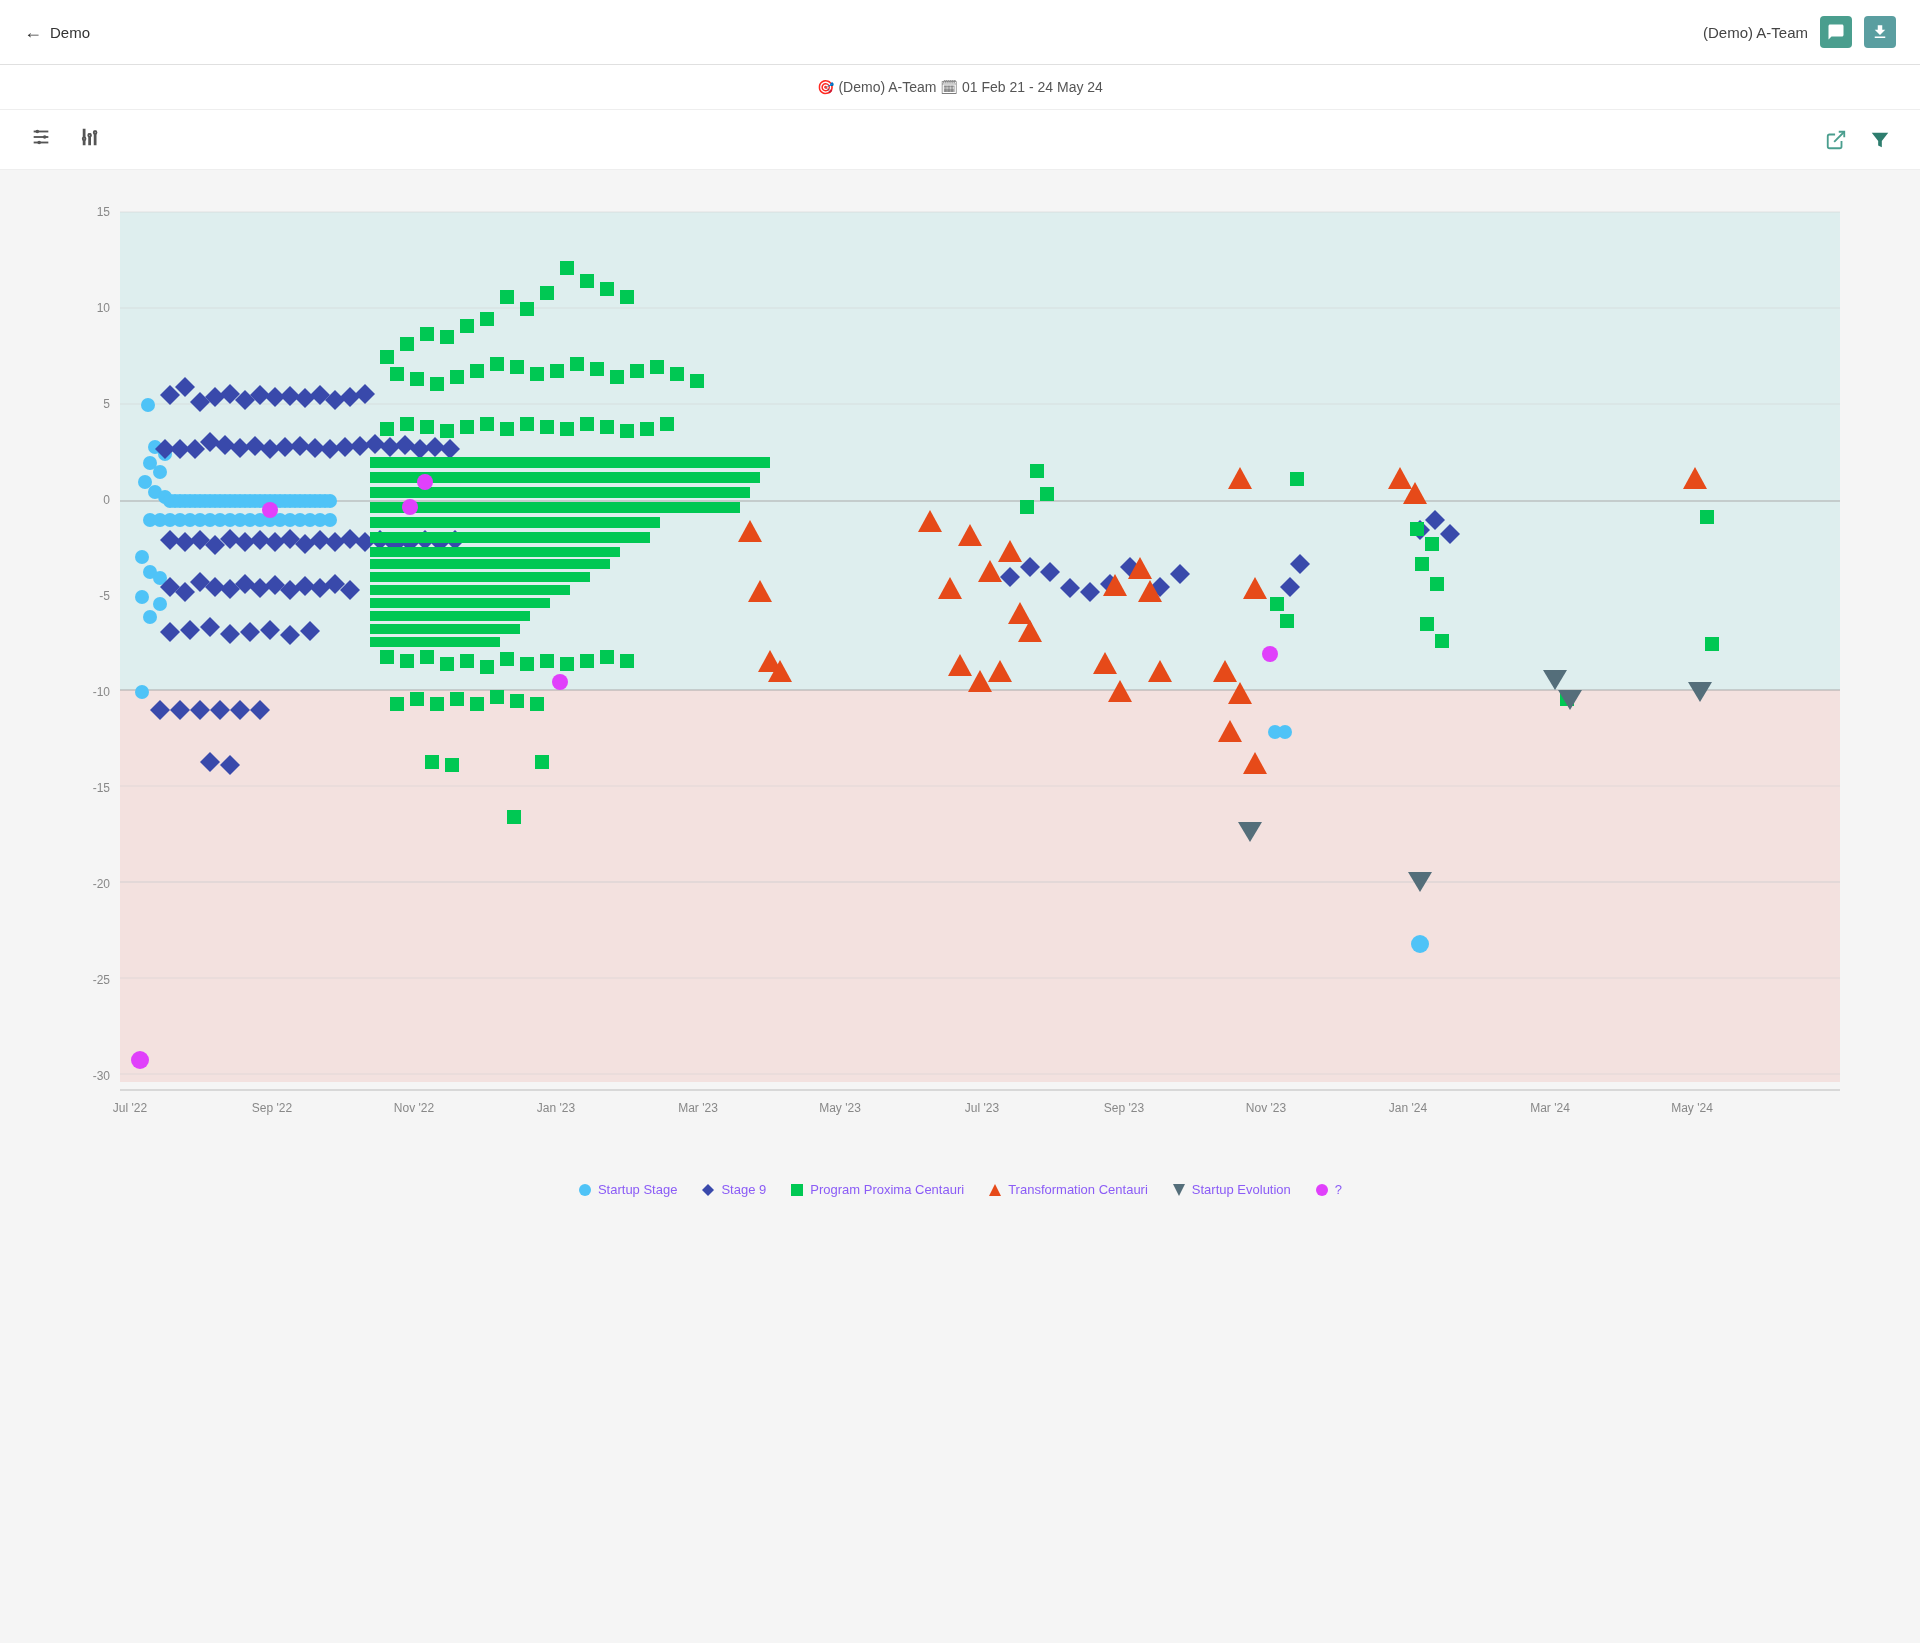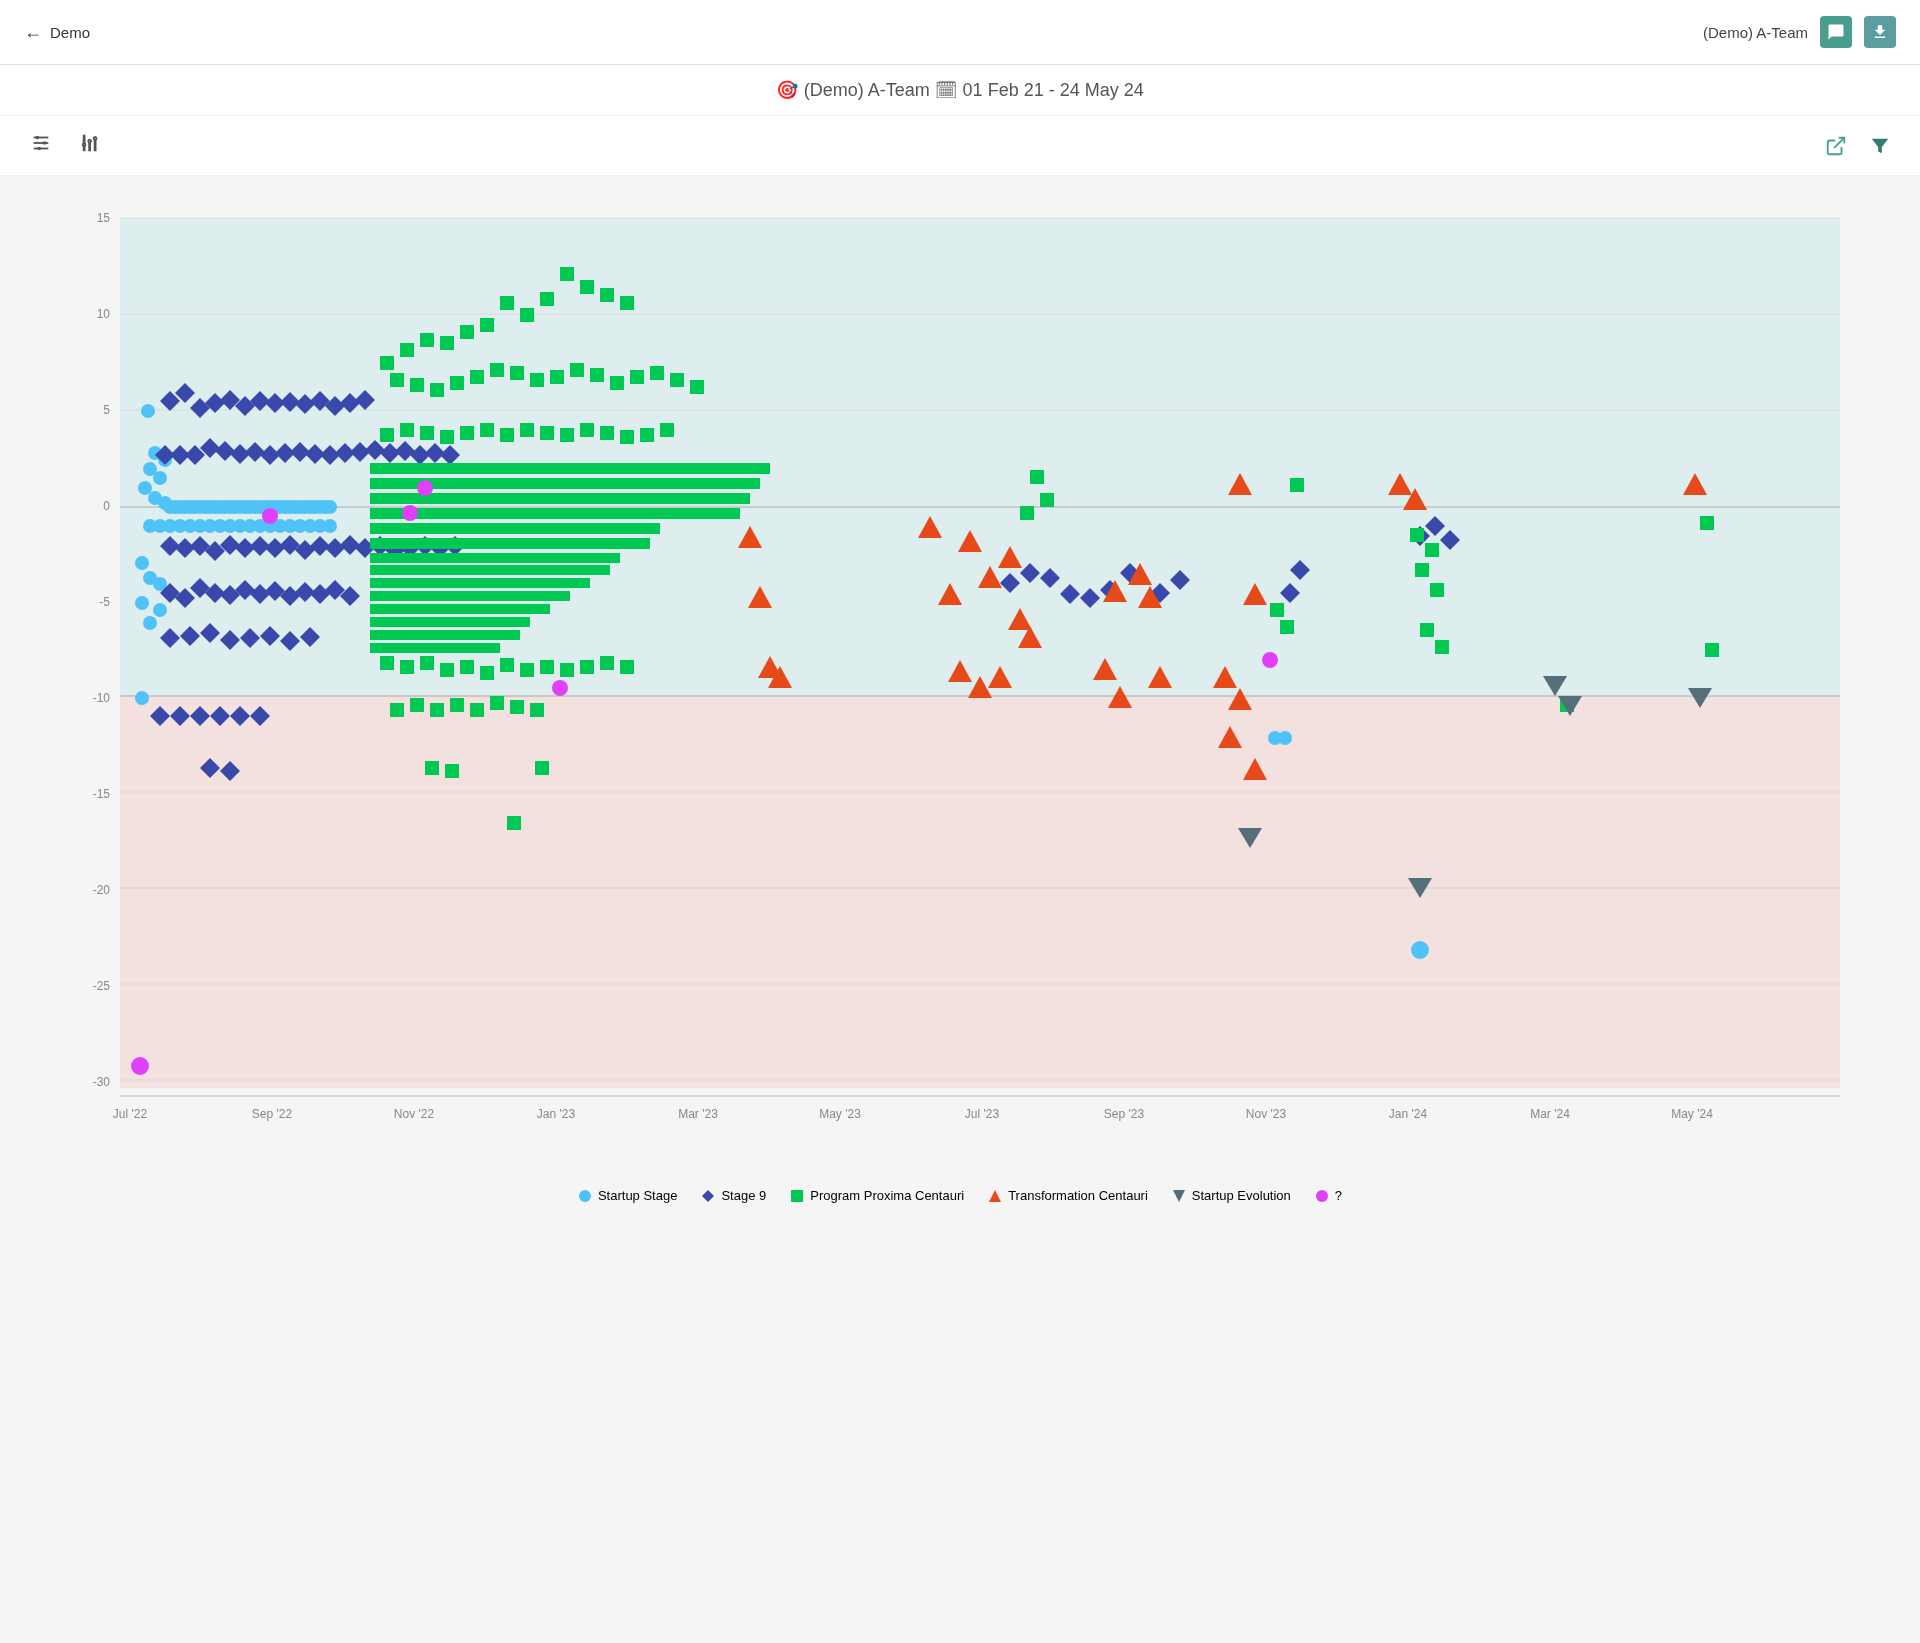"🎯 (Demo) A-Team 🗓 01" .subtitle-bar { font-size: 18px -> 14px }
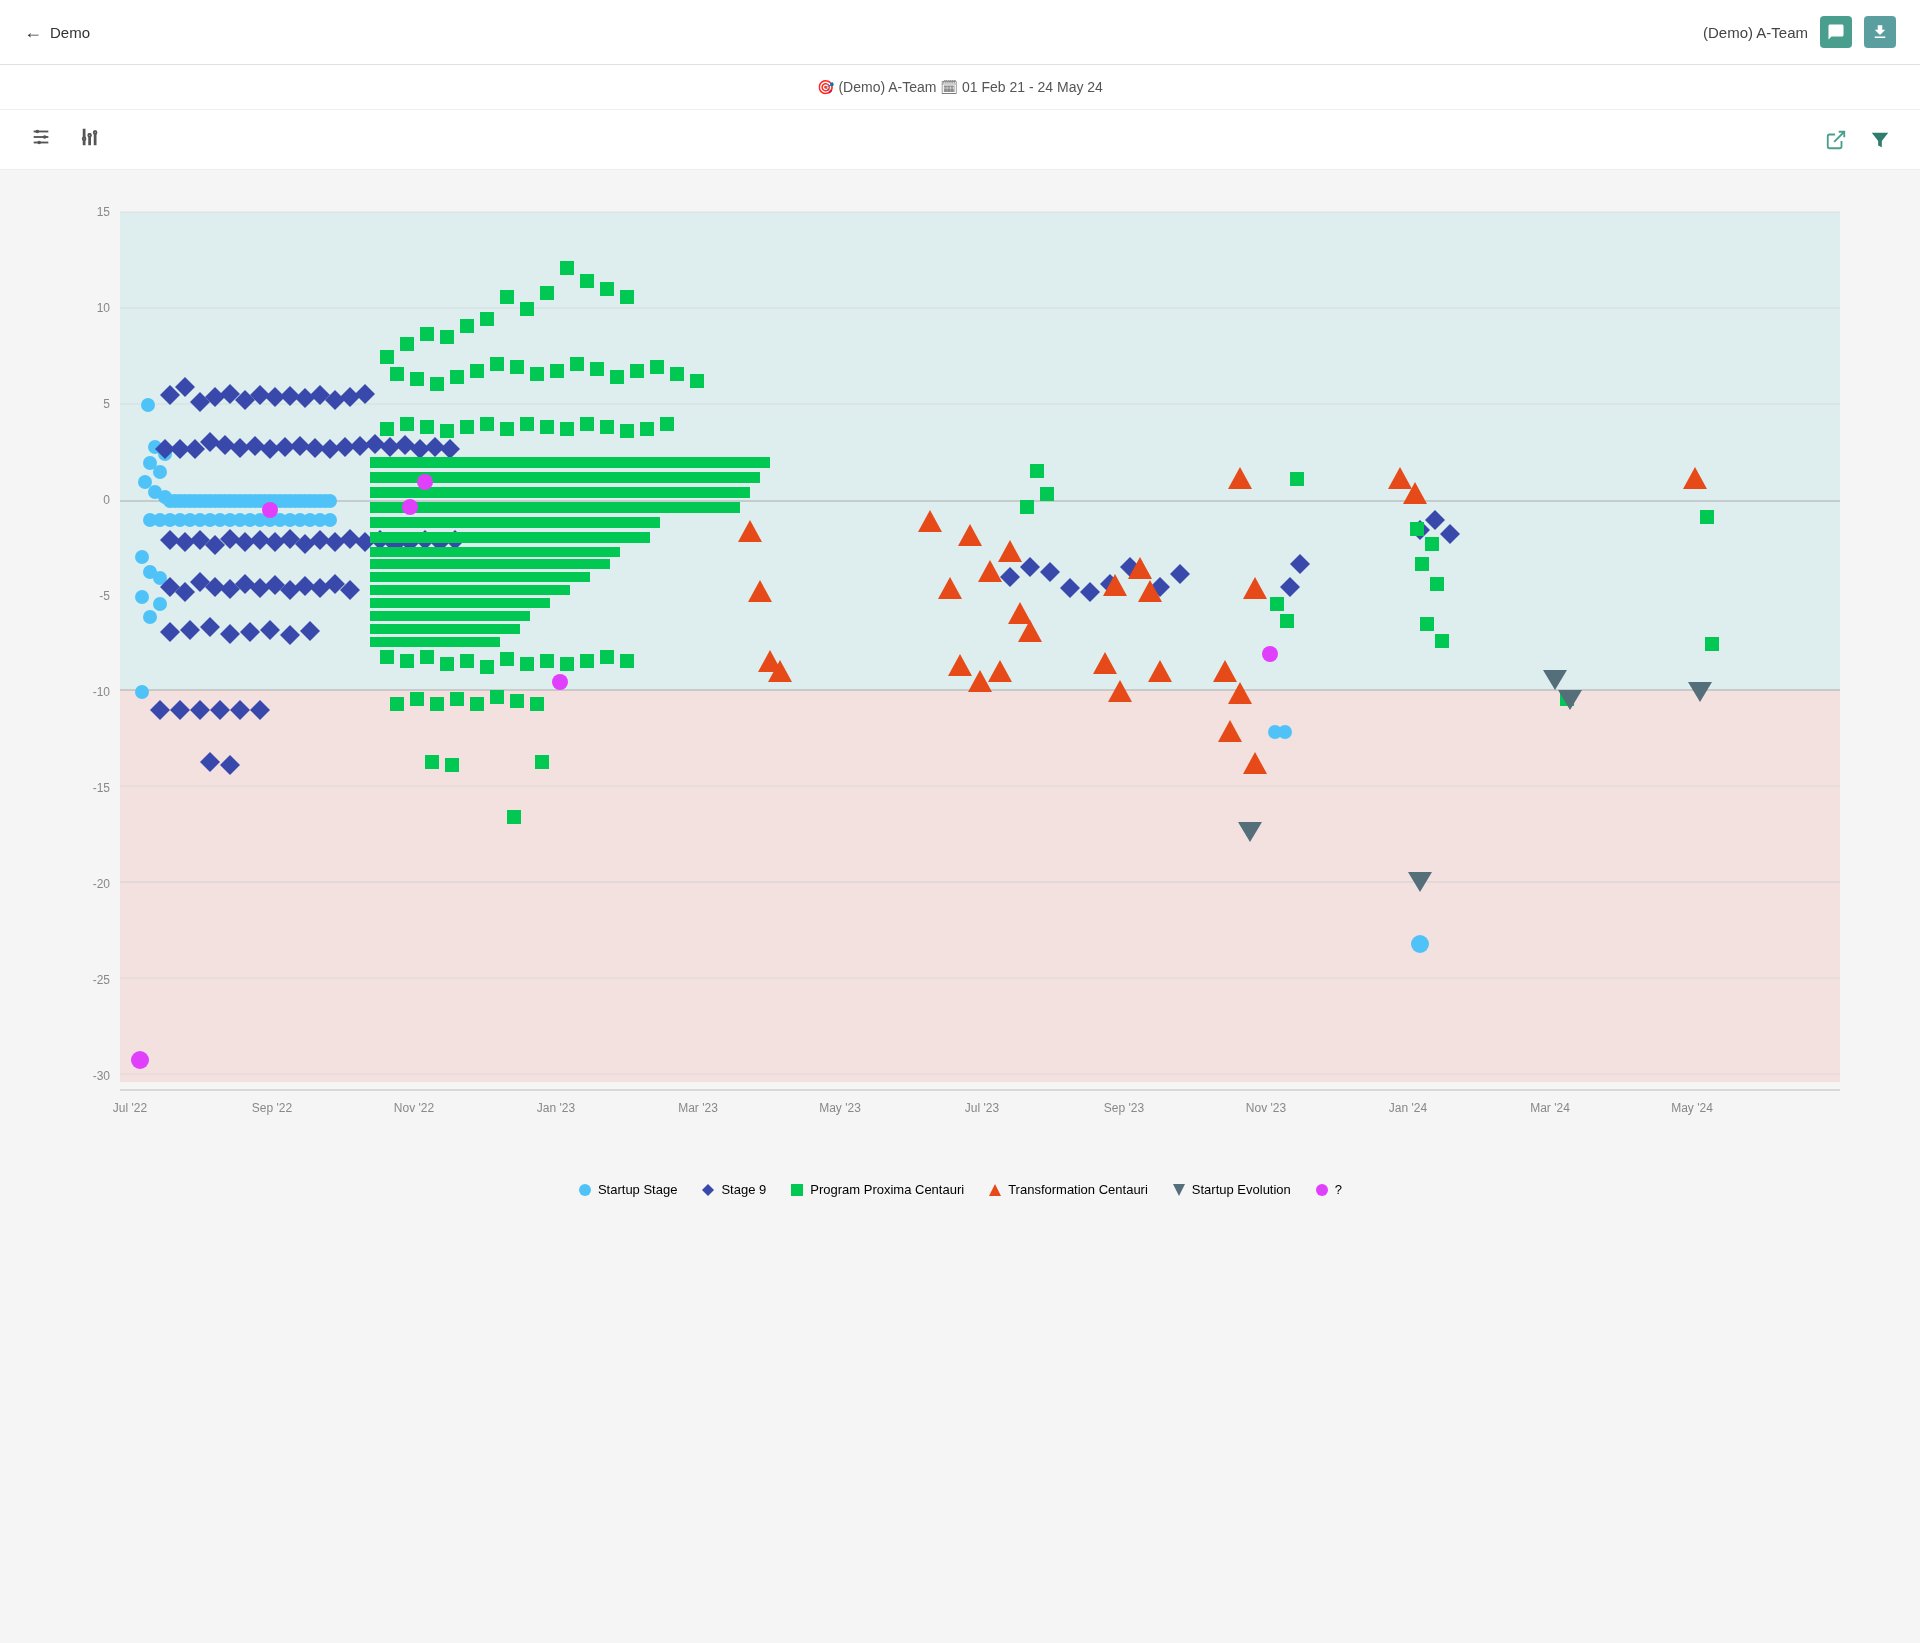"Startup Stage" .legend-item { color: #000000 -> #8b5cf6 }
